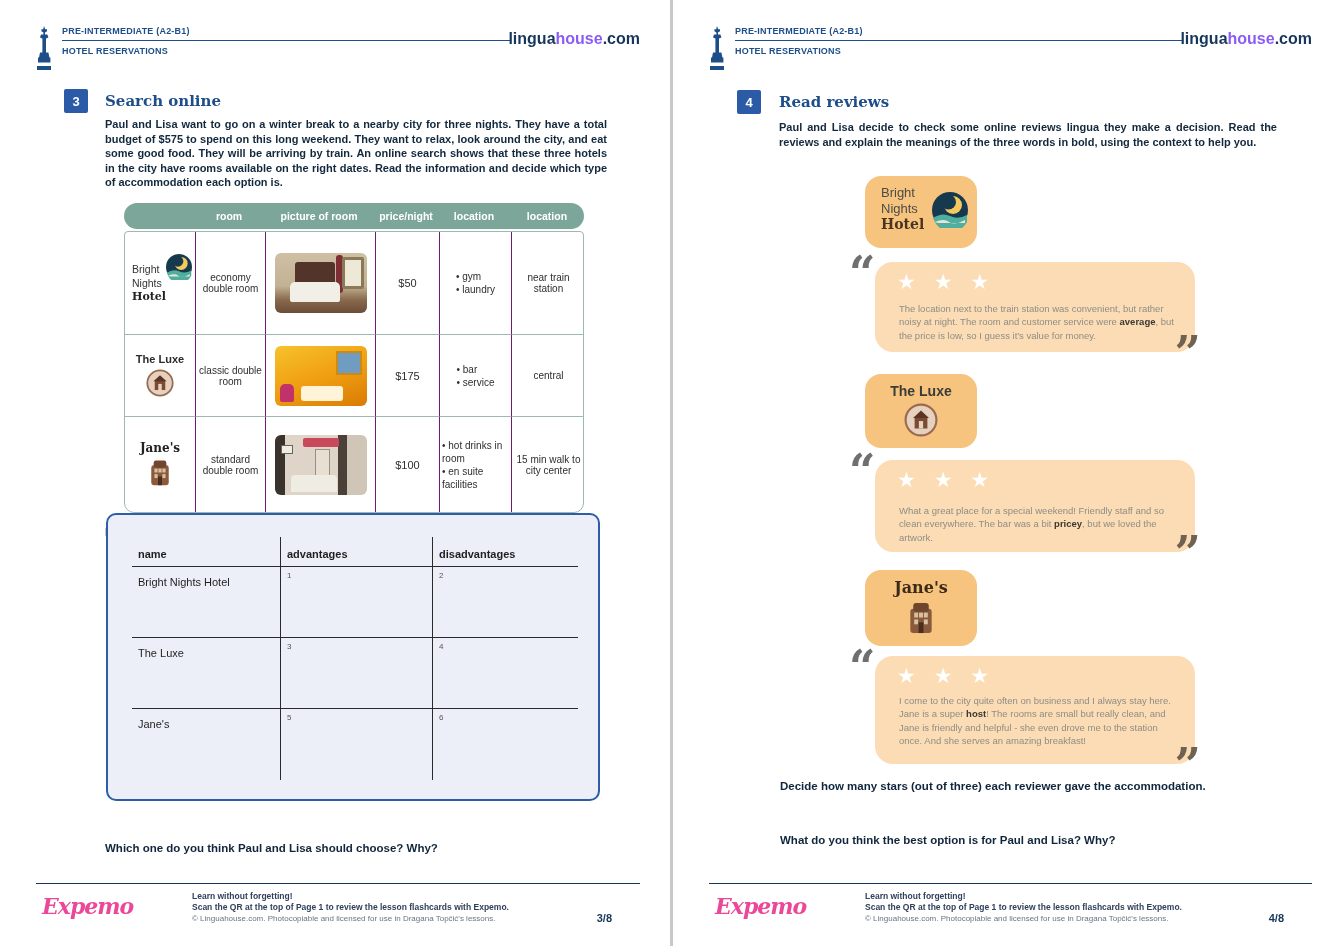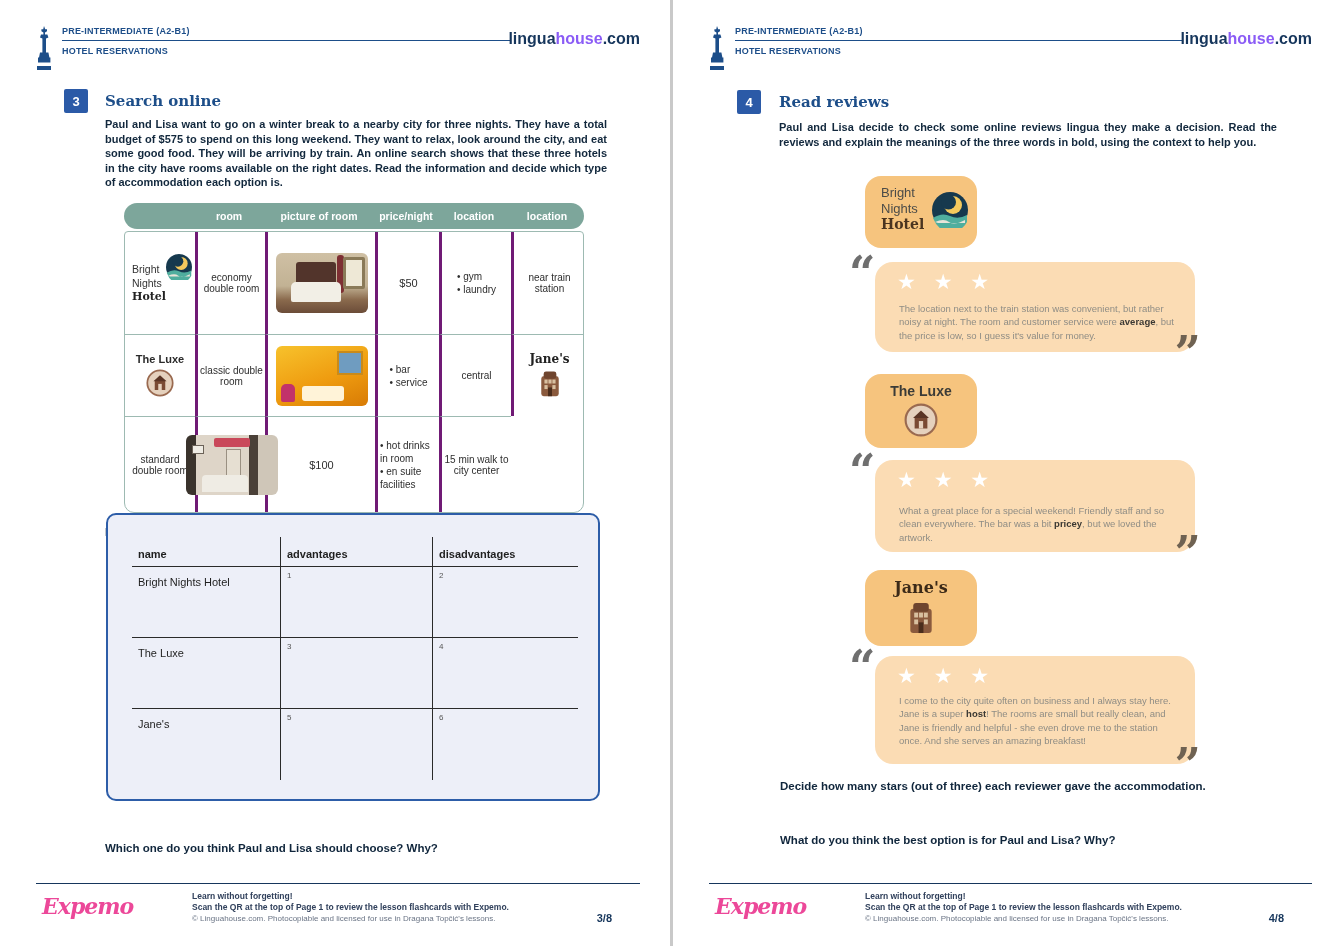"economy double room" .hc { border-left: 3px solid #701a75 -> 1px solid #701a75 }
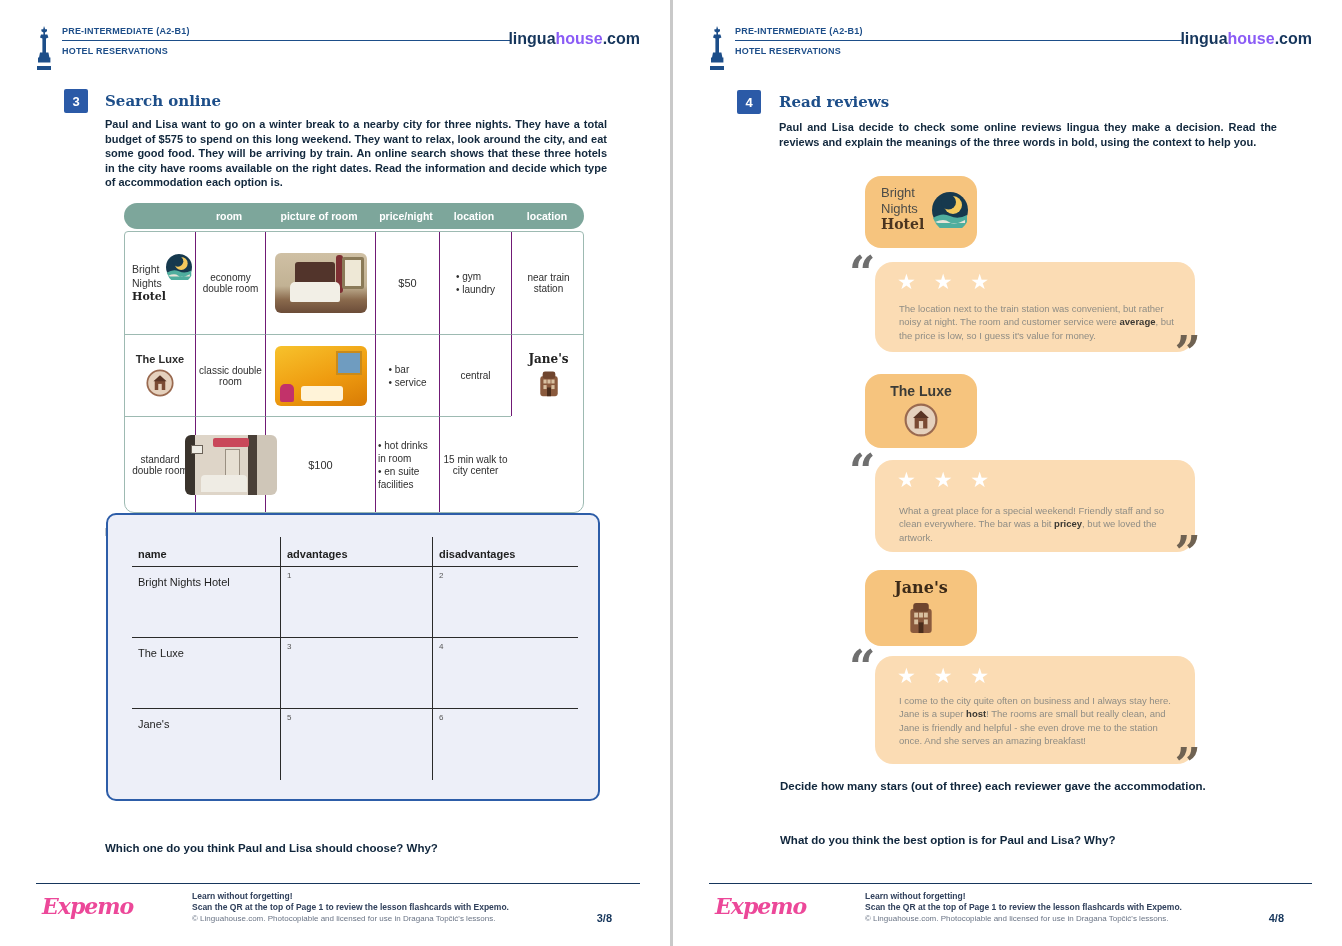"$175" div.hc { html: none -> <div>$175</div> }
